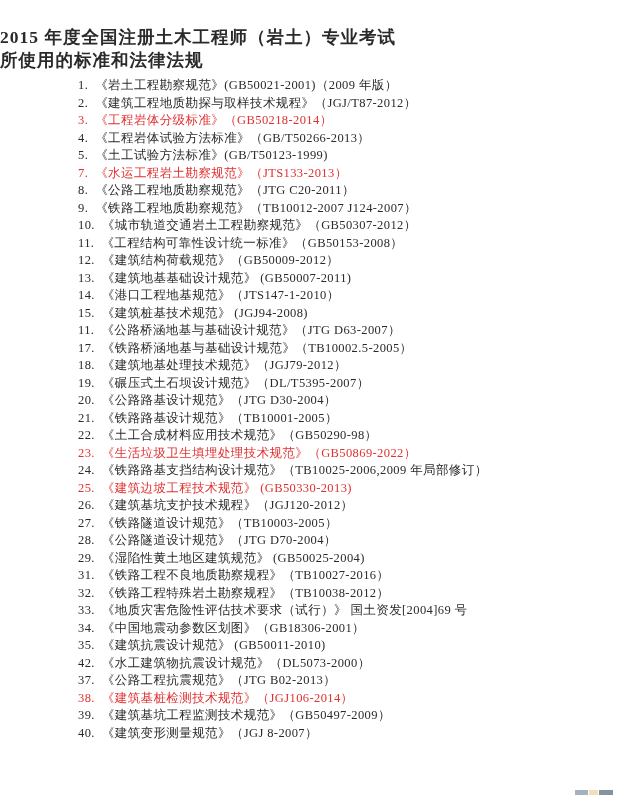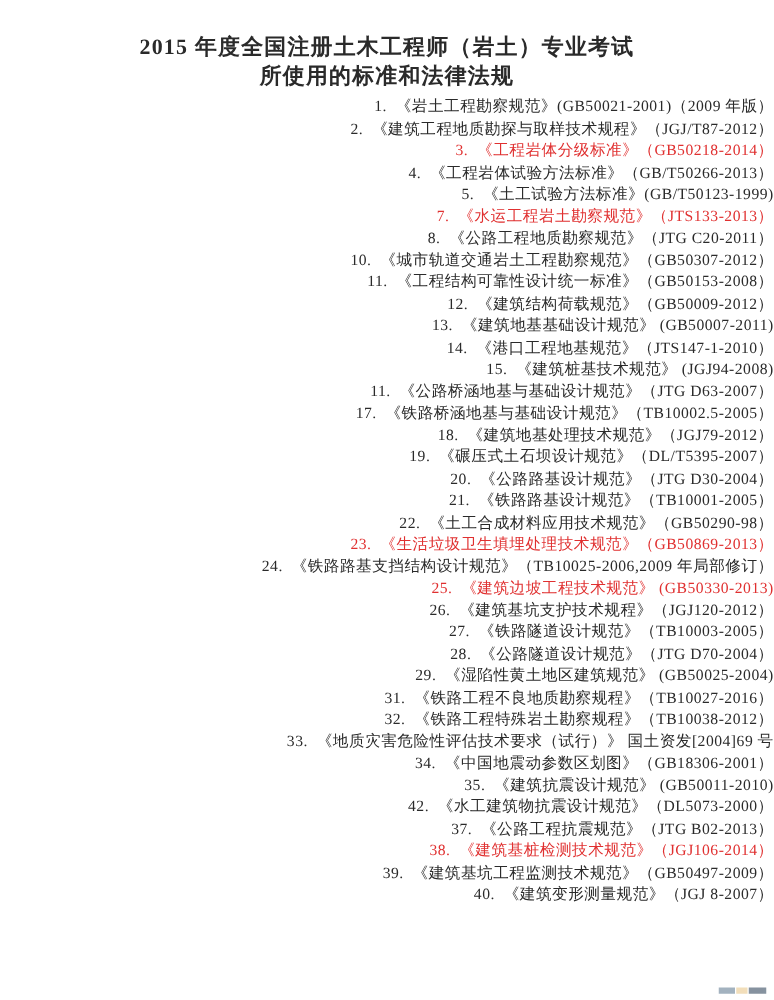"2015 年度全国注册土木工程师（岩土）专业考试" .title-block { text-align: center -> none }
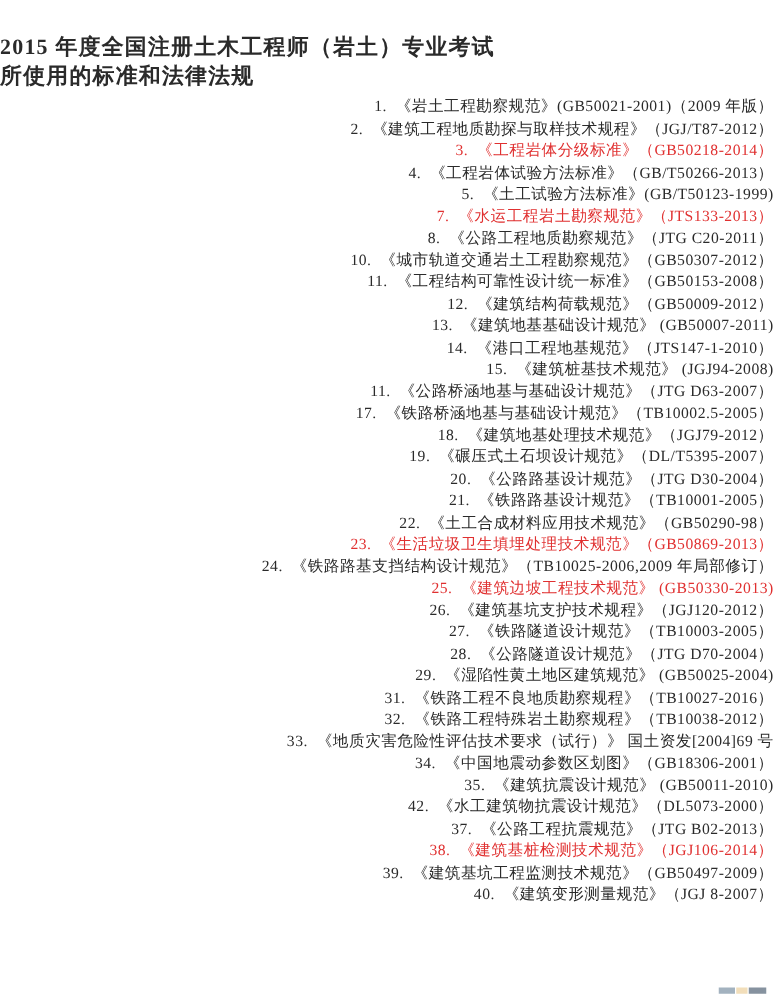"1. 《岩土工程勘察规范》(GB50021-2001)（2009 年版）" .std-item { text-align: right -> none }
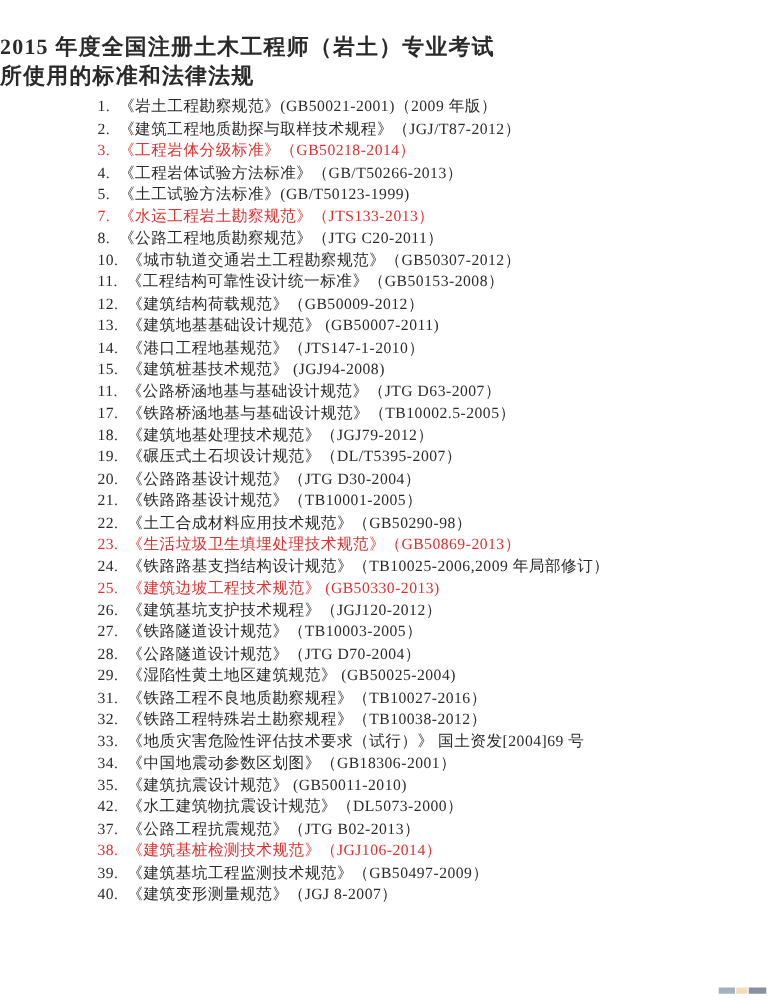"9. 《铁路工程地质勘察规范》（TB10012-2007 J124-2007）" li.std-item { html: none -> <li><span>9.</span><span>《铁路工程地质勘察规范》（TB10012-2007 J124-2007）</span></li> }
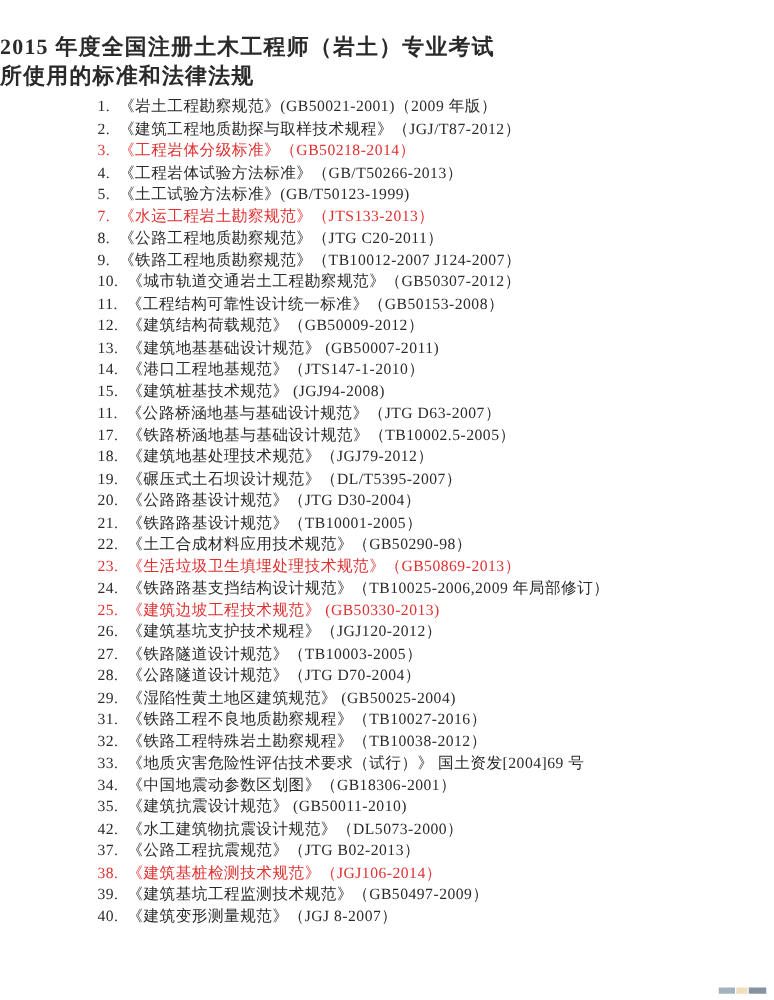"《生活垃圾卫生填埋处理技术规范》（GB50869-2013）" span.txt { text: GB50869-2013 -> GB50869-2022 }
